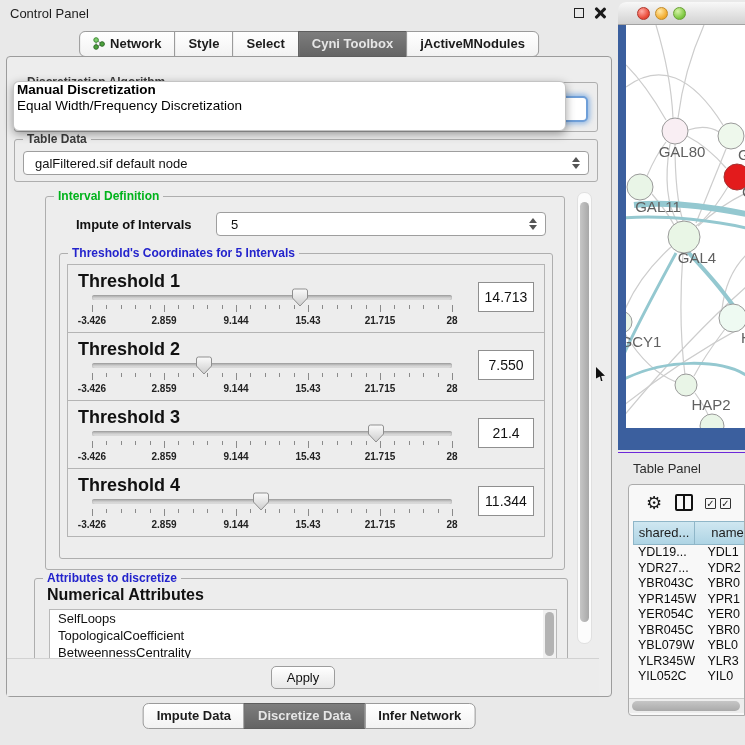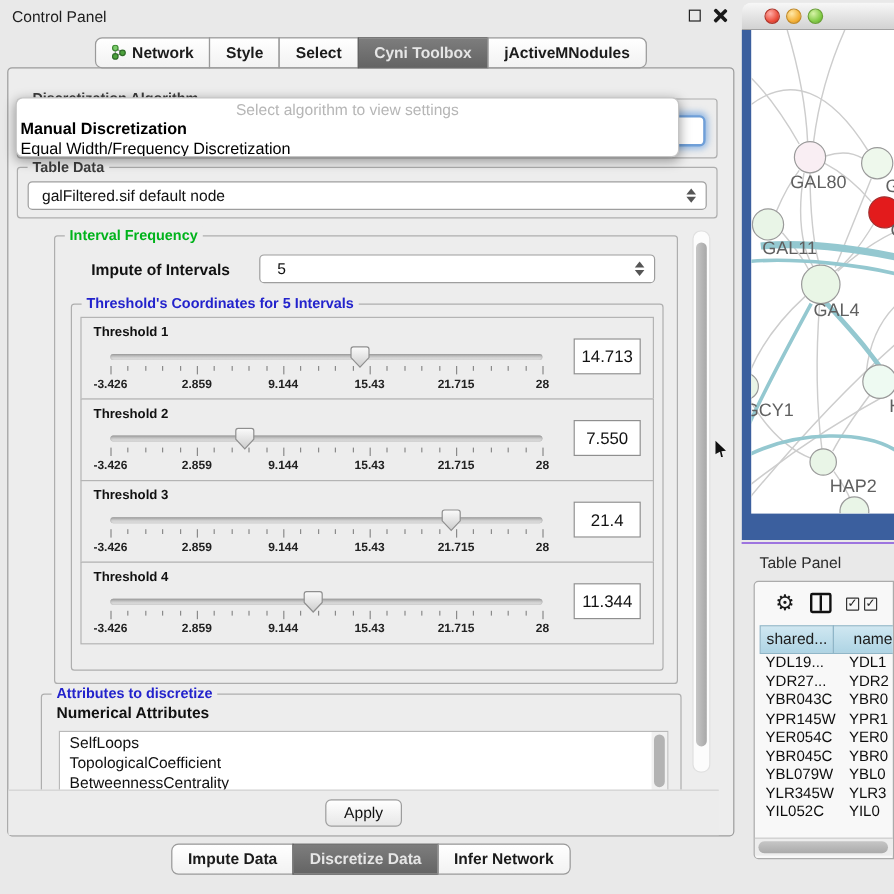"Select algorithm to view settings" div.hint { html: <div>Select algorithm to view settings</div> -> none }
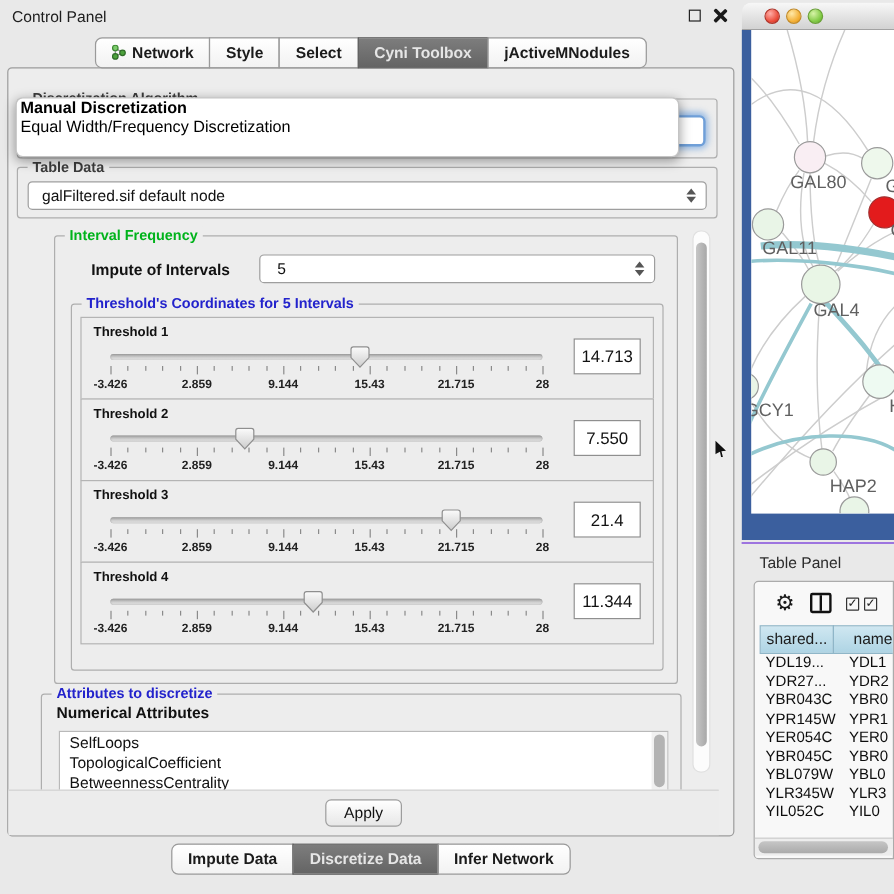"Interval Frequency" span.gtitle { text: Frequency -> Definition }
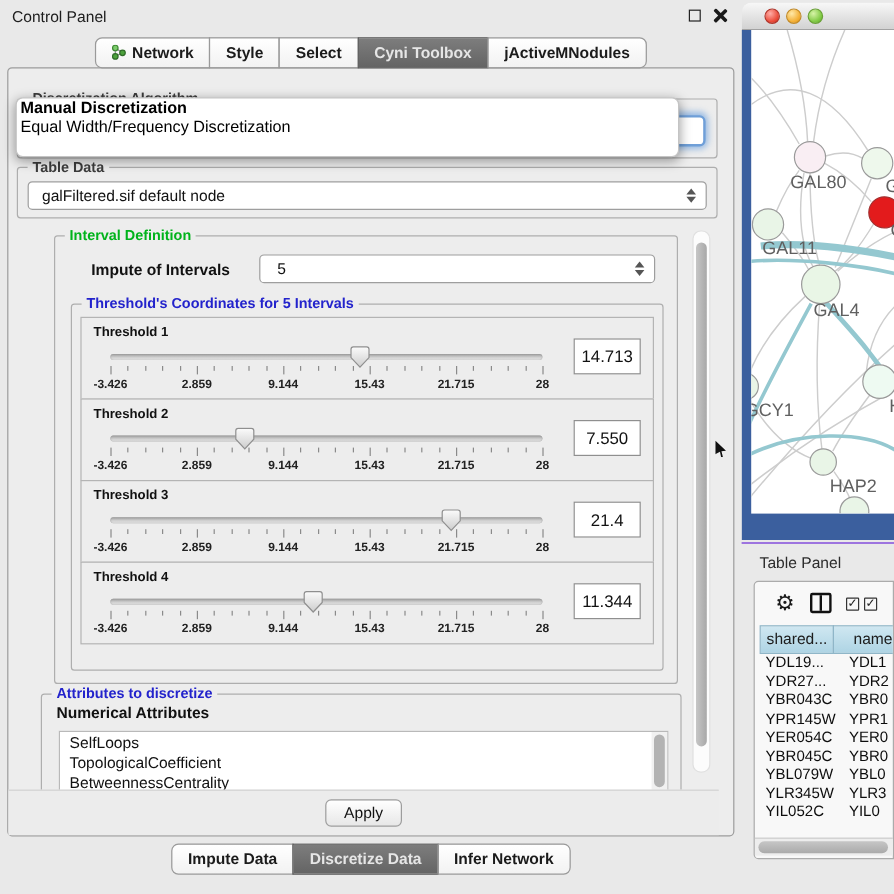"Threshold 1" .t-title { font-size: 11px -> 18px }
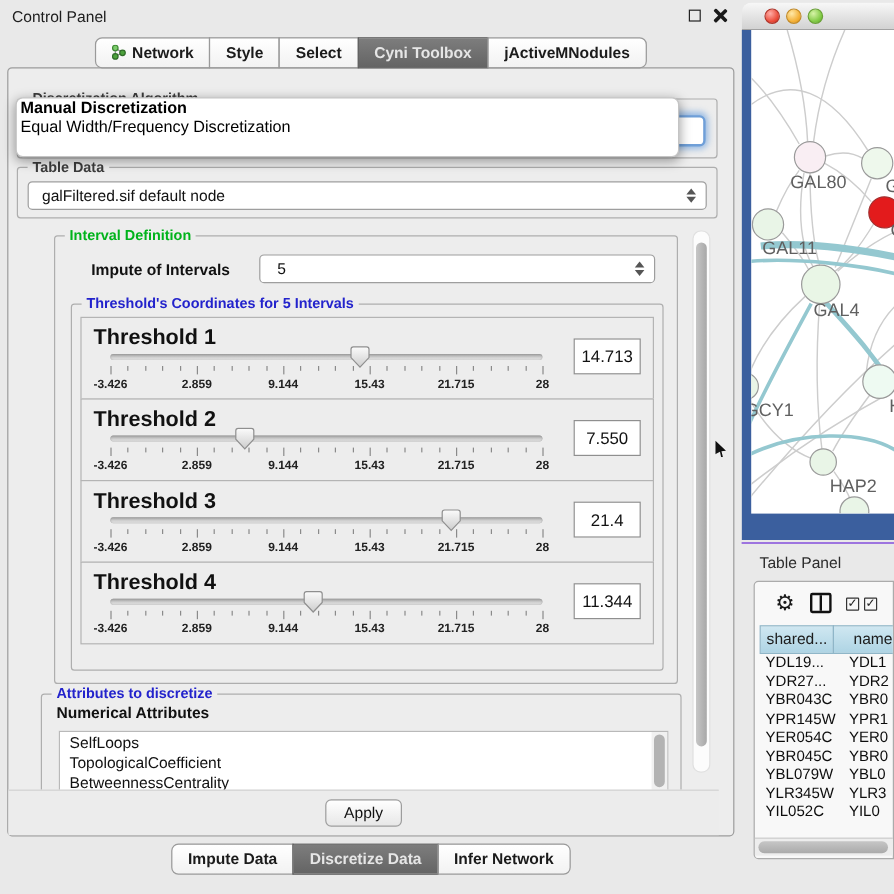"Numerical Attributes" span { font-size: 13px -> 16px }
